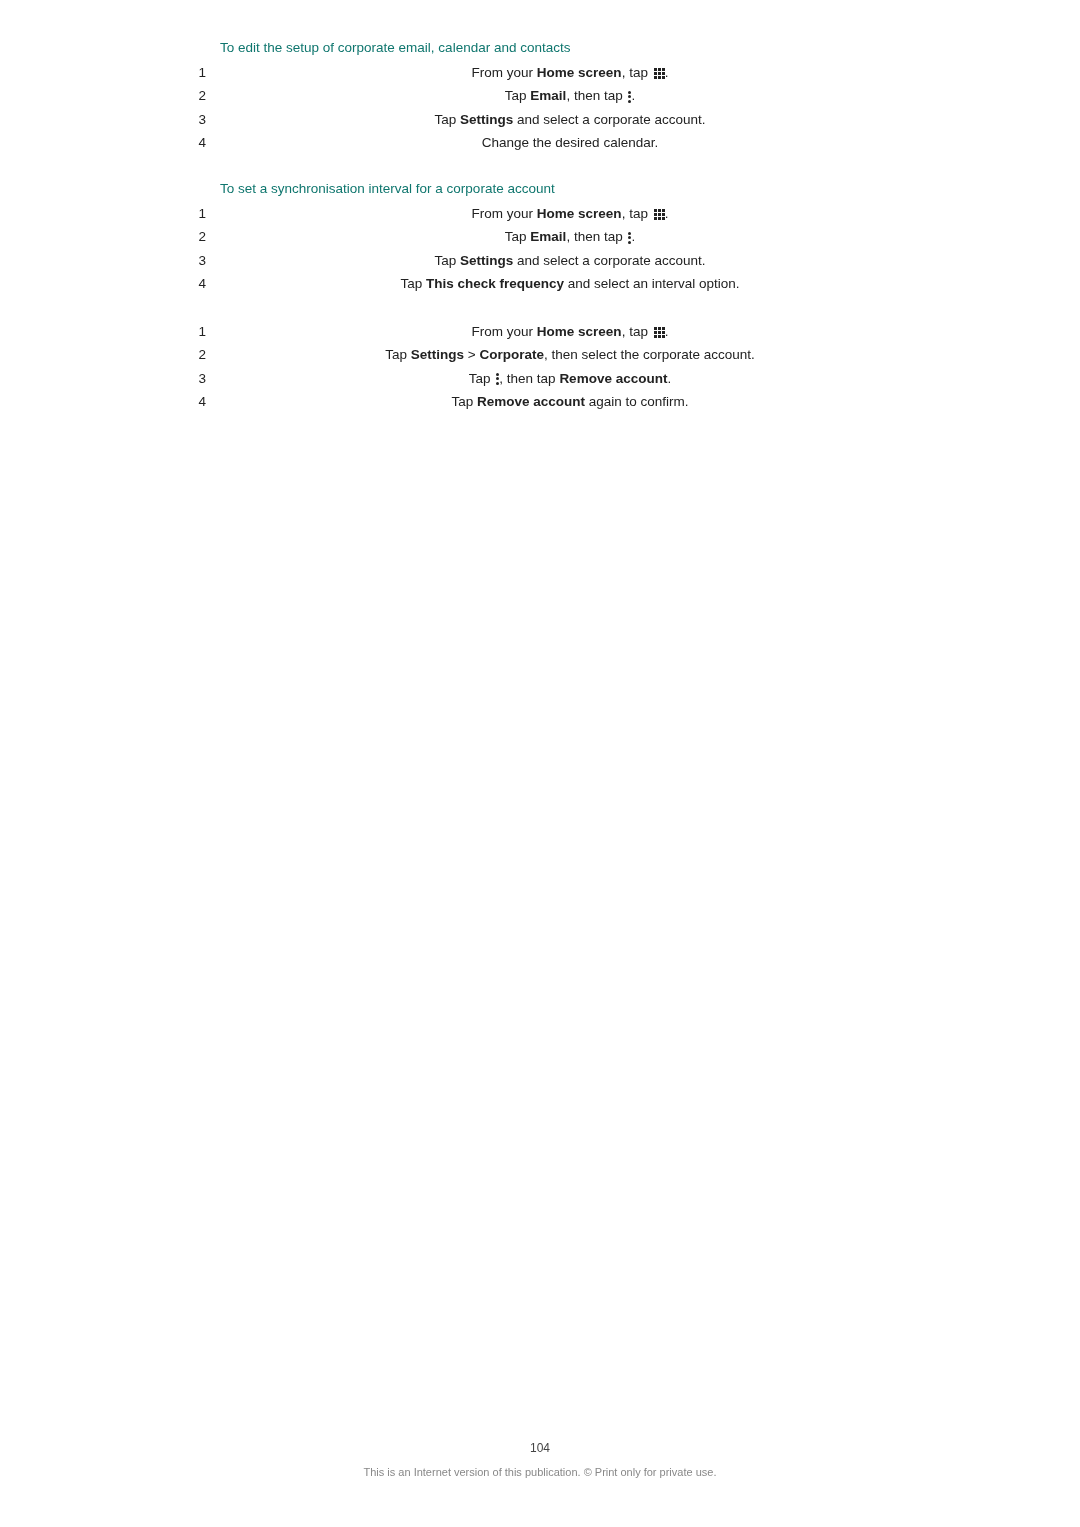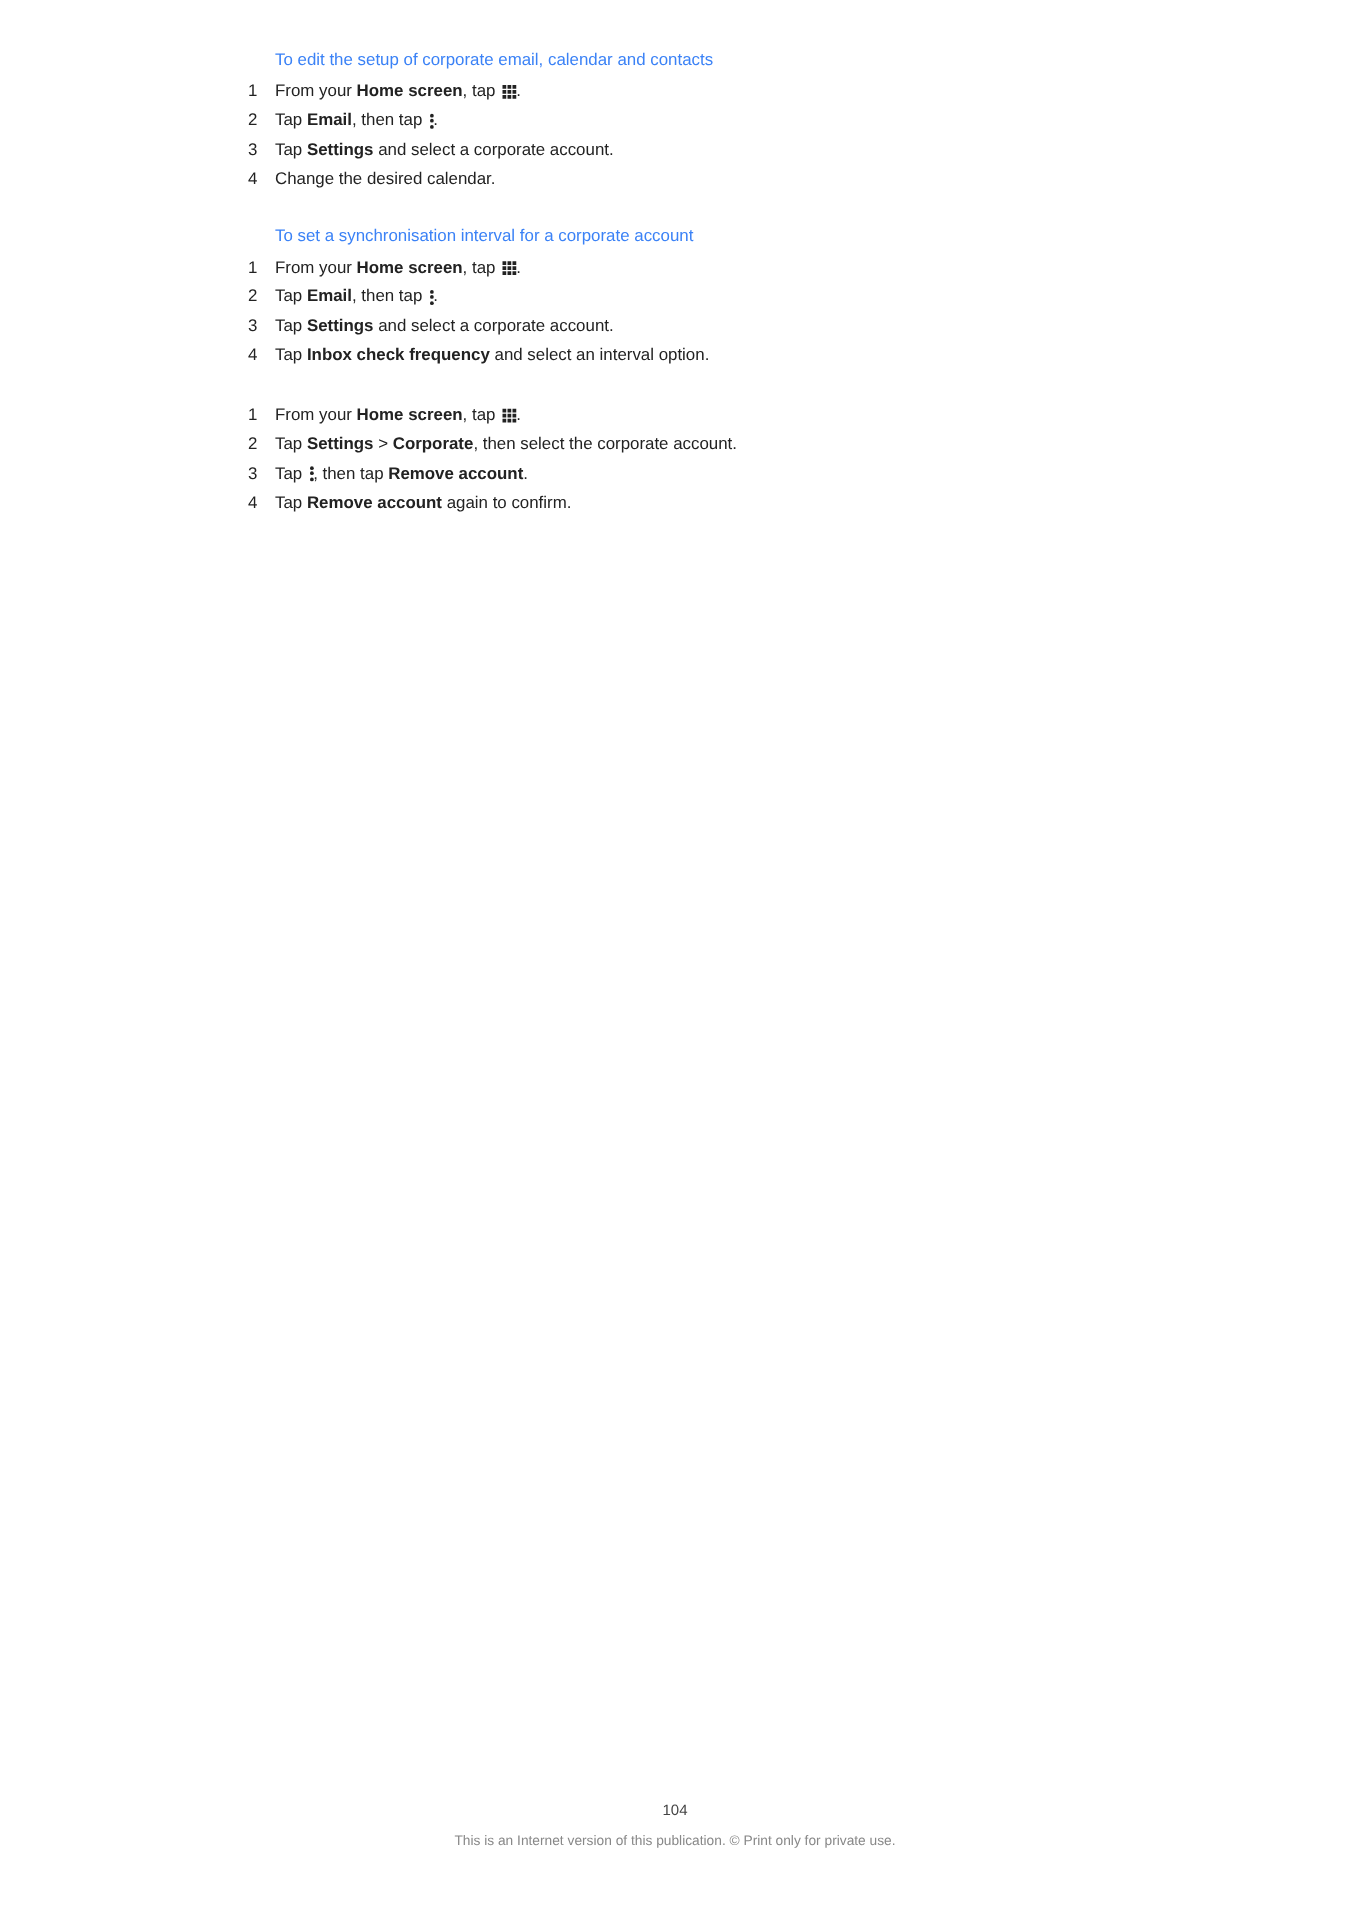"To edit the setup of" .section-title { color: #3b82f6 -> #0f766e }
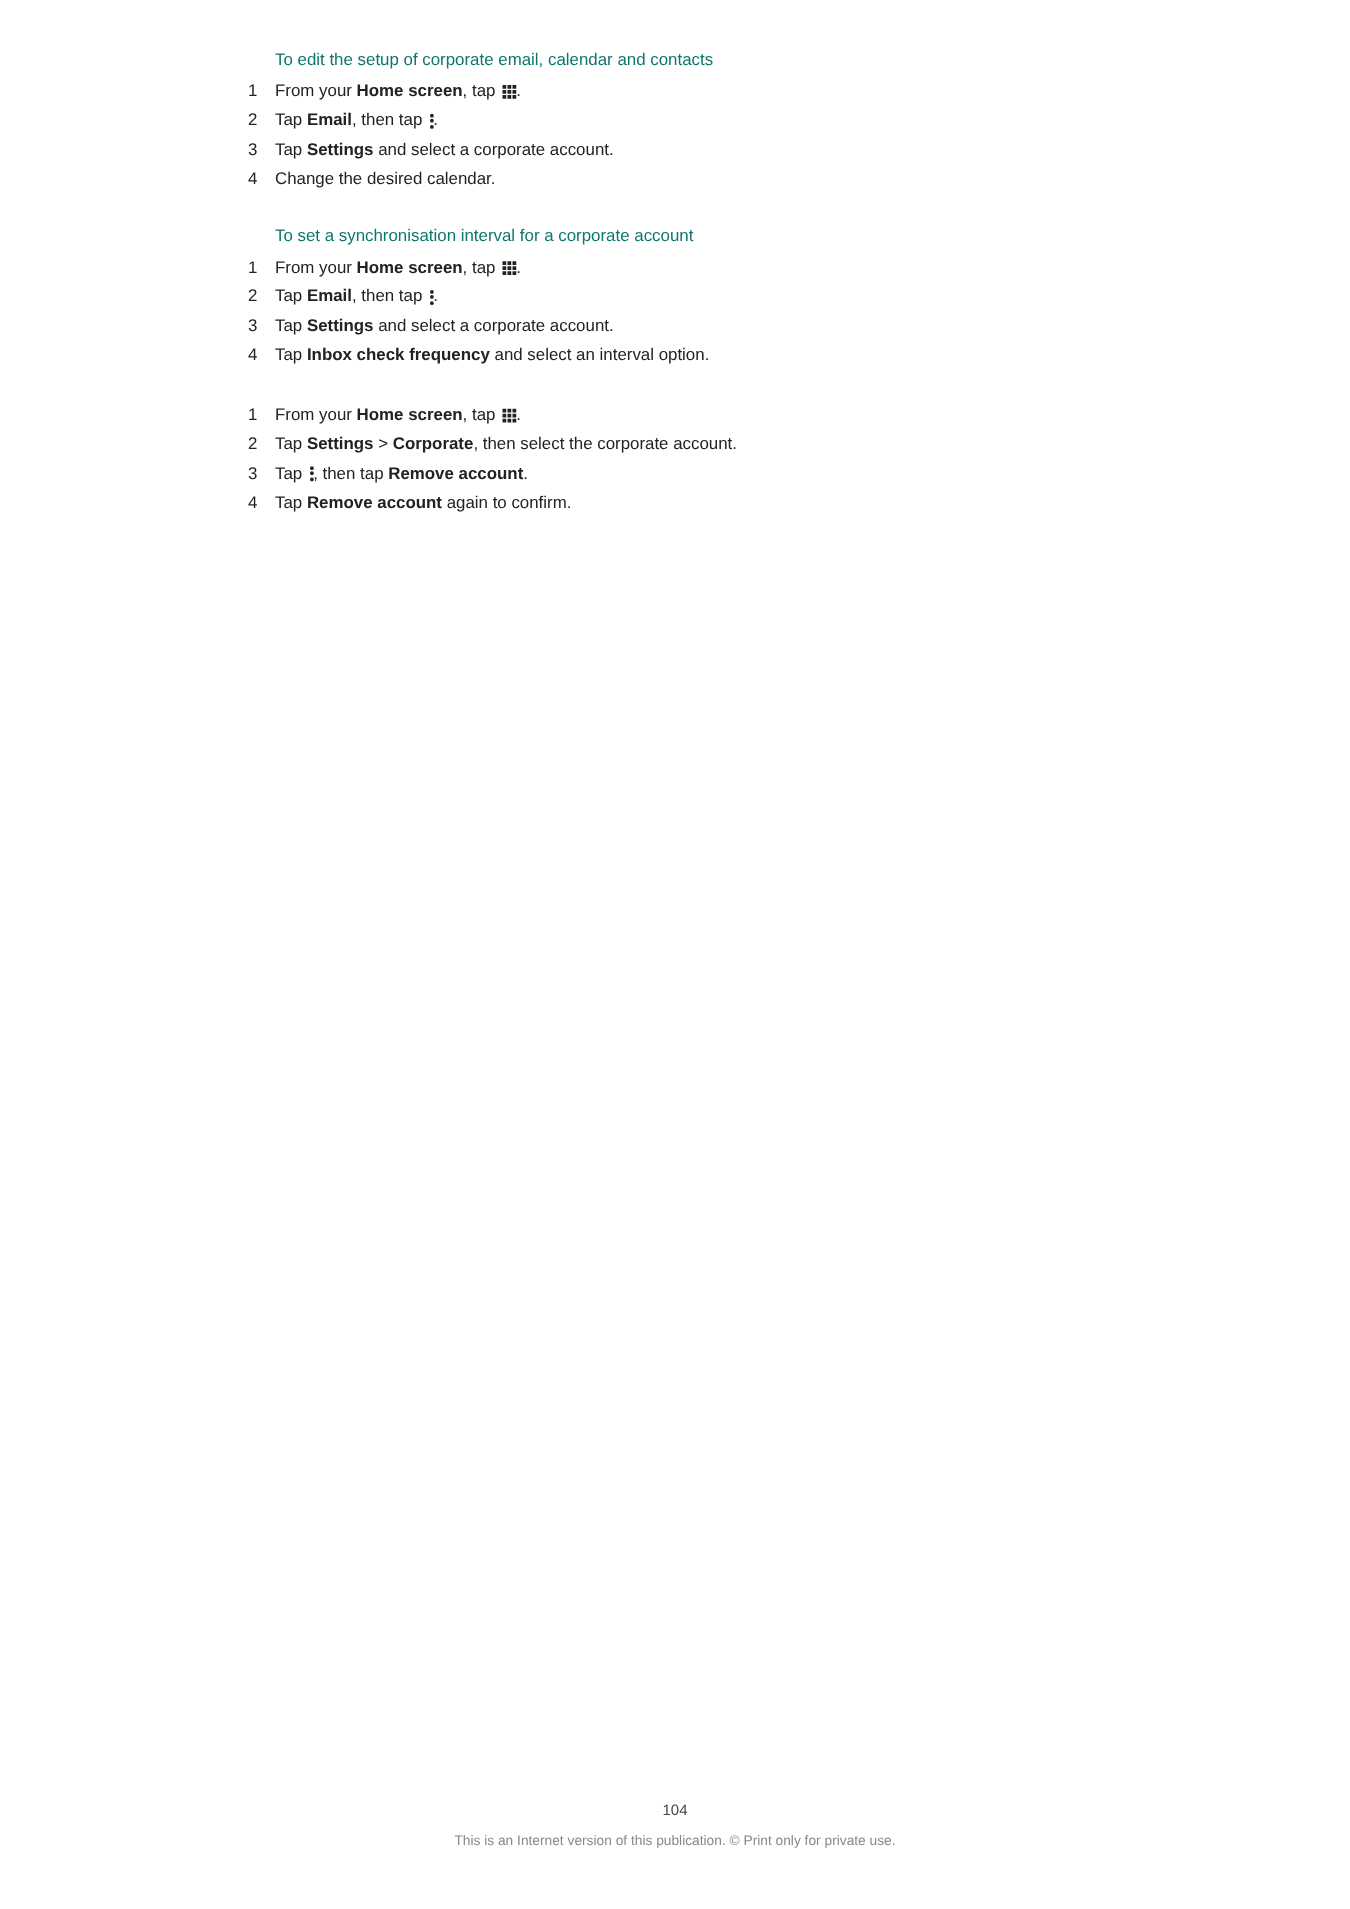"From your Home screen, tap" .step-text { text-align: none -> center }
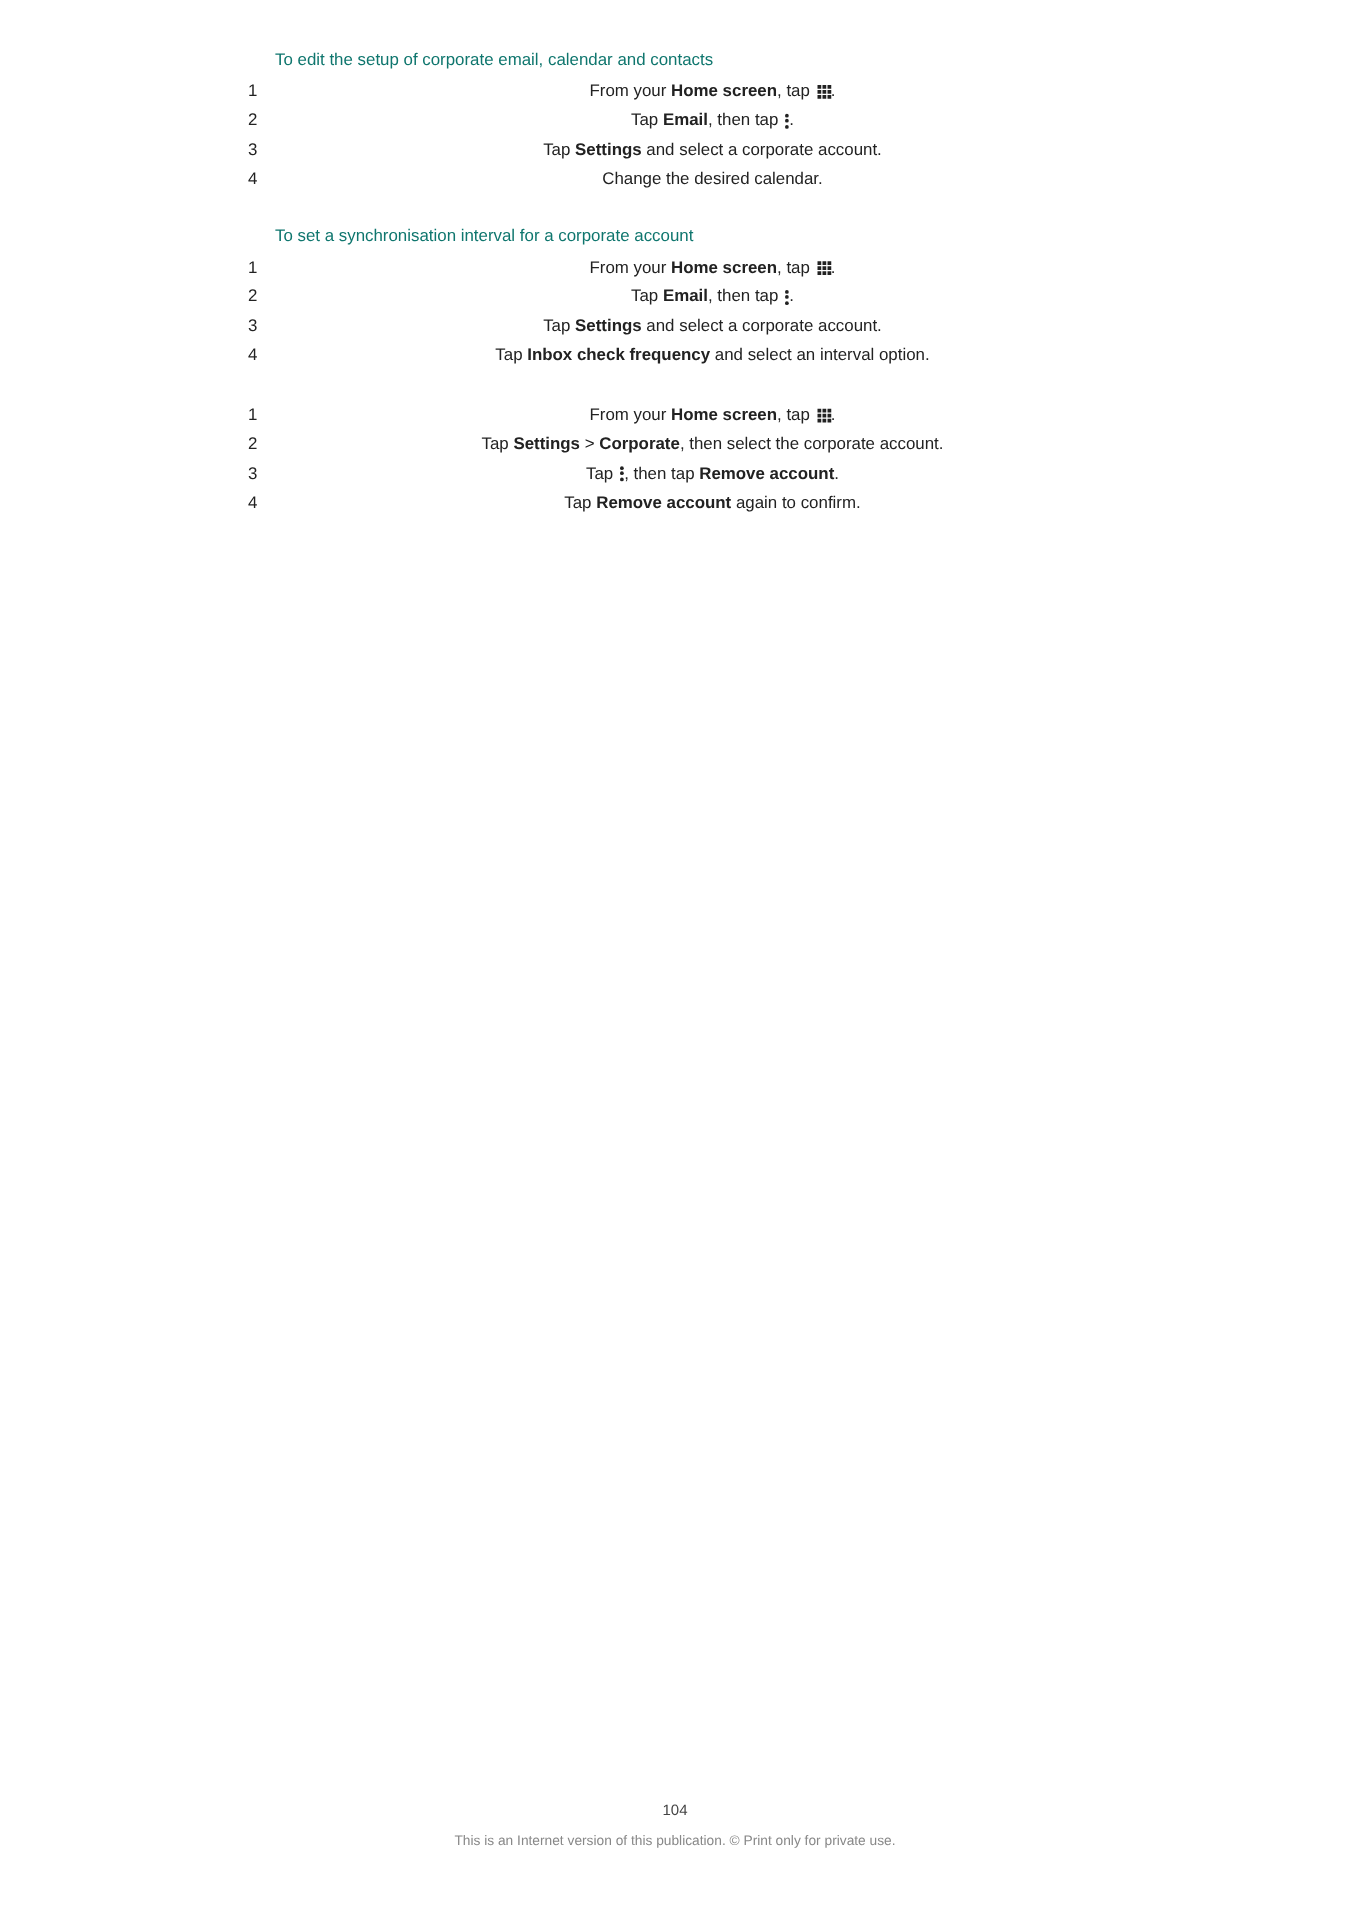"Inbox check frequency" b { text: Inbox -> This }
